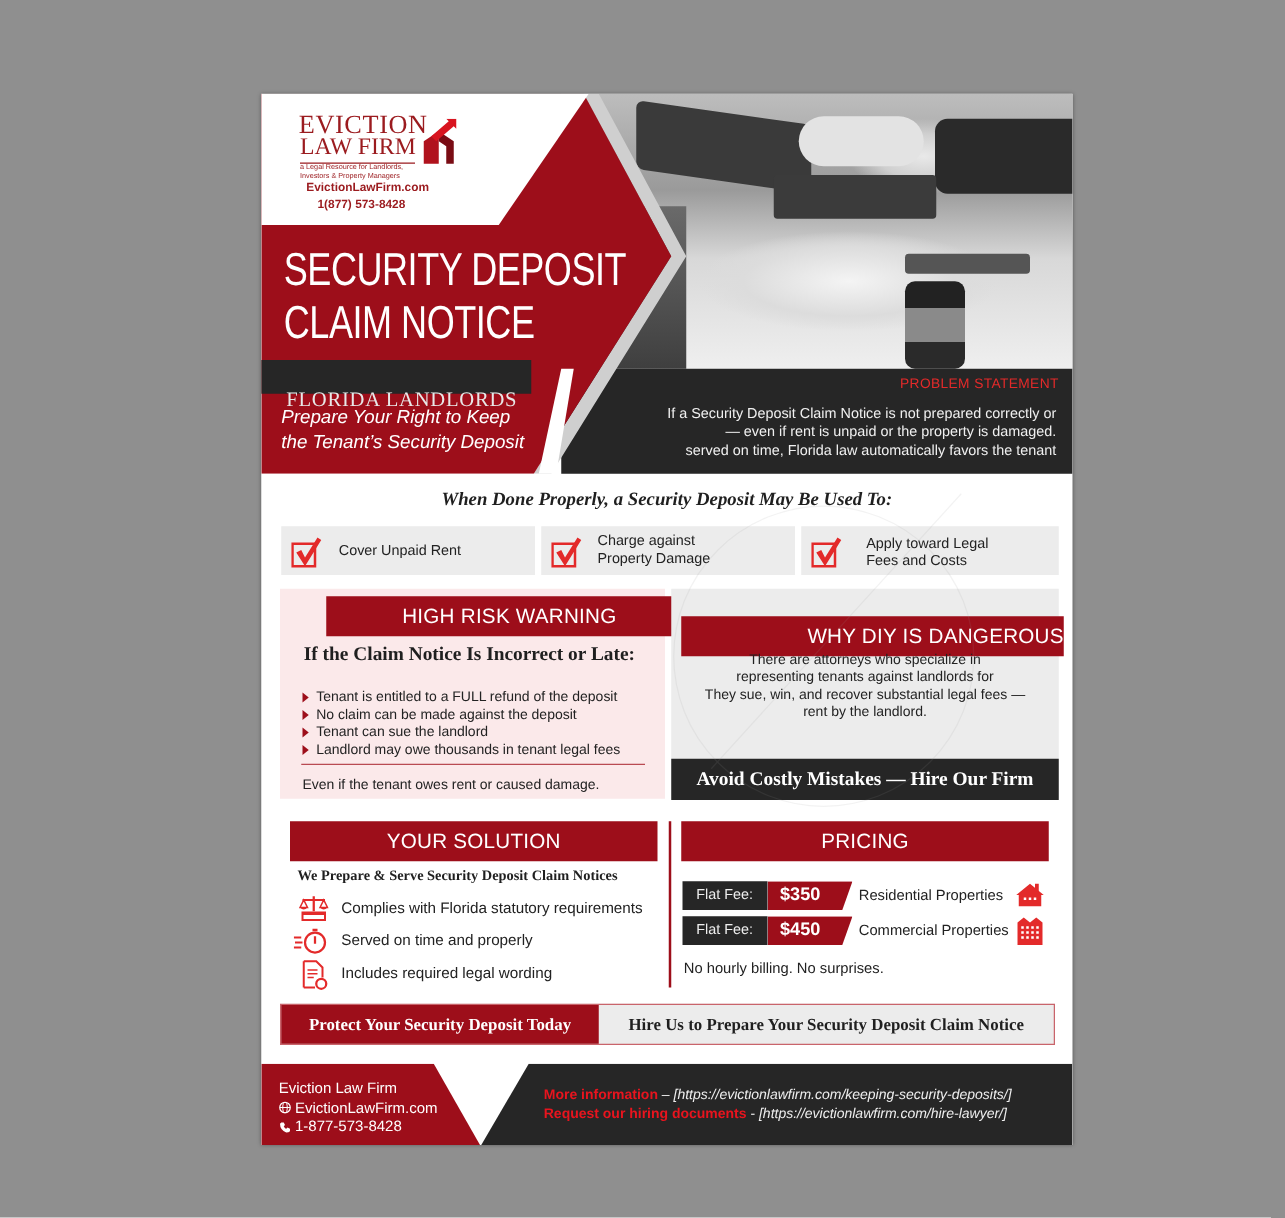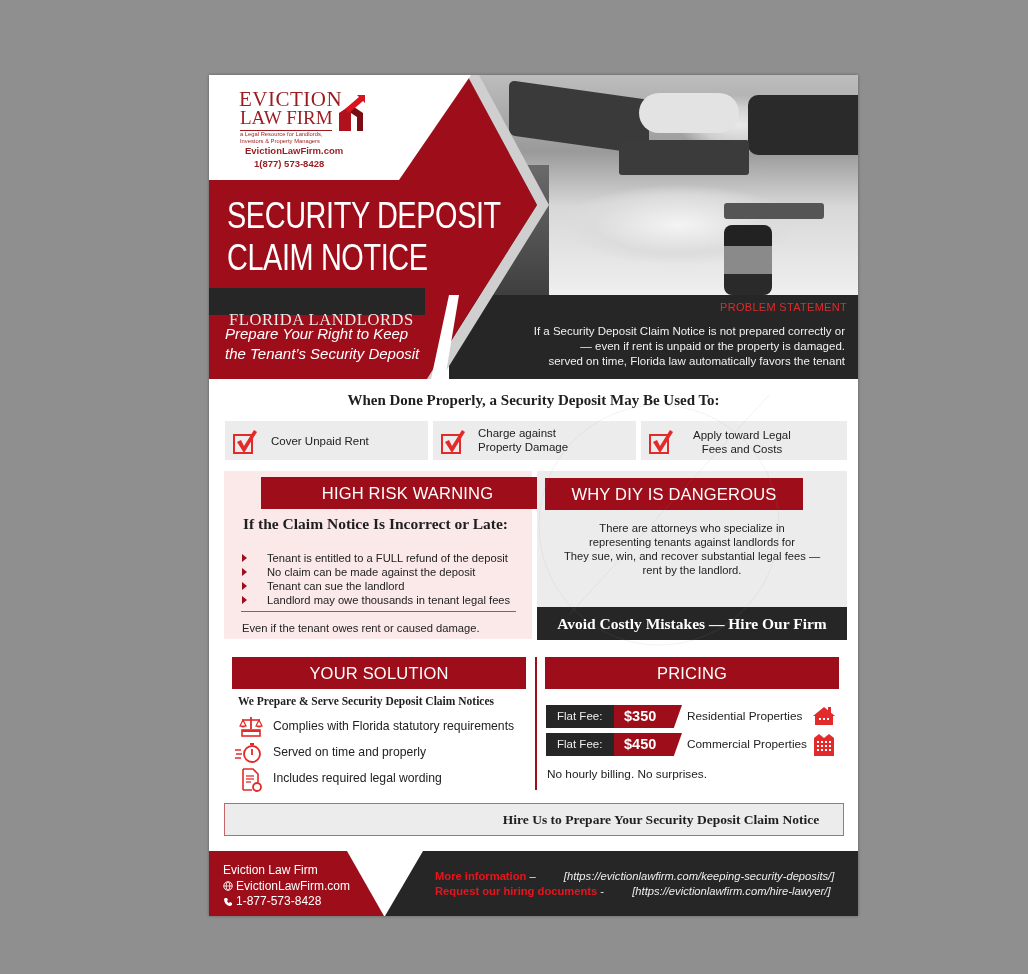"When Done Properly, a Security" .uses-title { font-style: none -> italic }
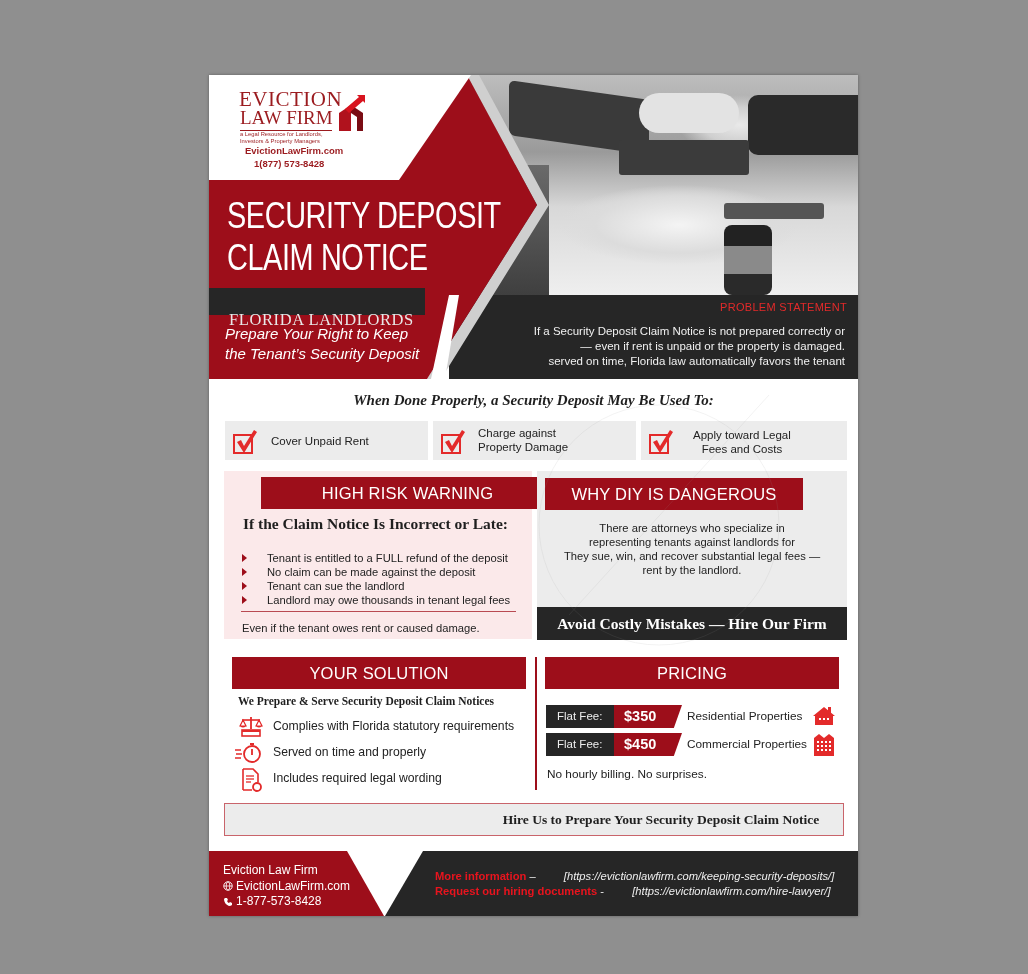"Apply toward Legal" div.use-card { text-align: center -> none }
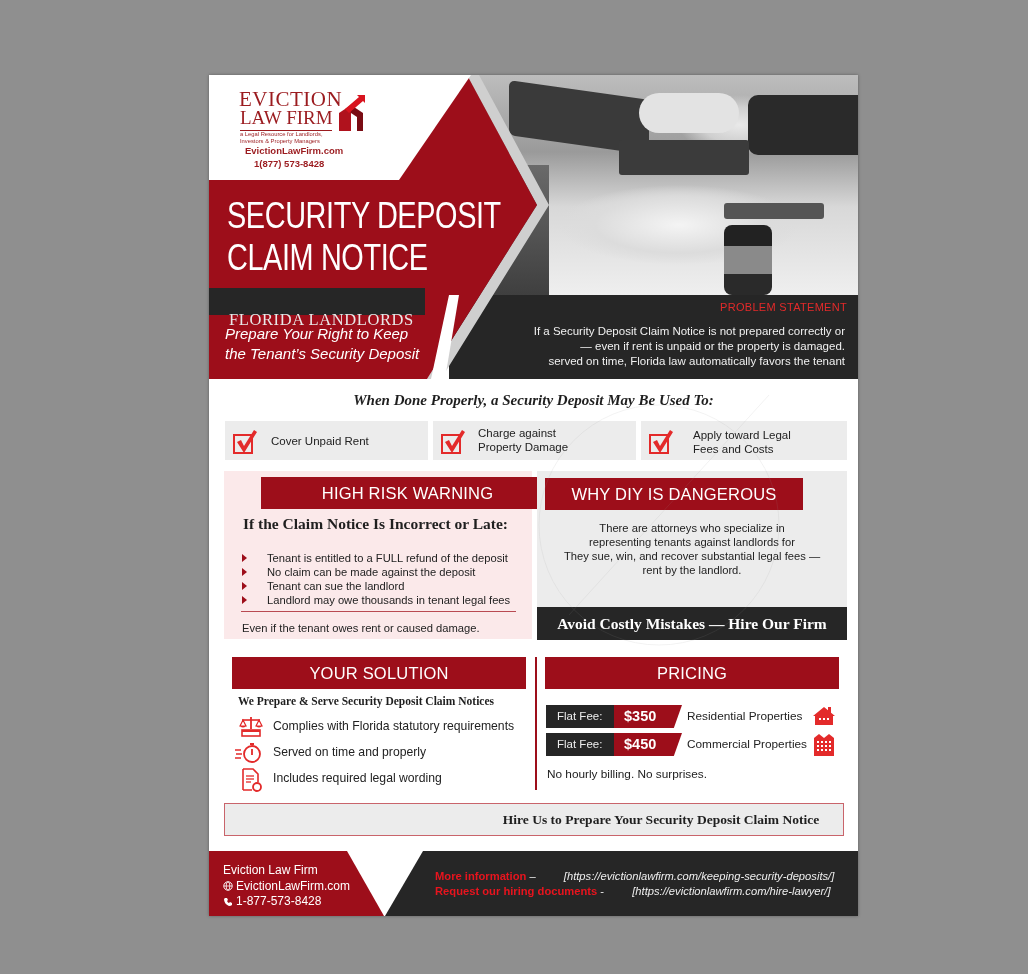"WHY DIY IS DANGEROUS" div.red-head { text-align: none -> right; top: 7px -> 22px; width: 258px -> 306px }
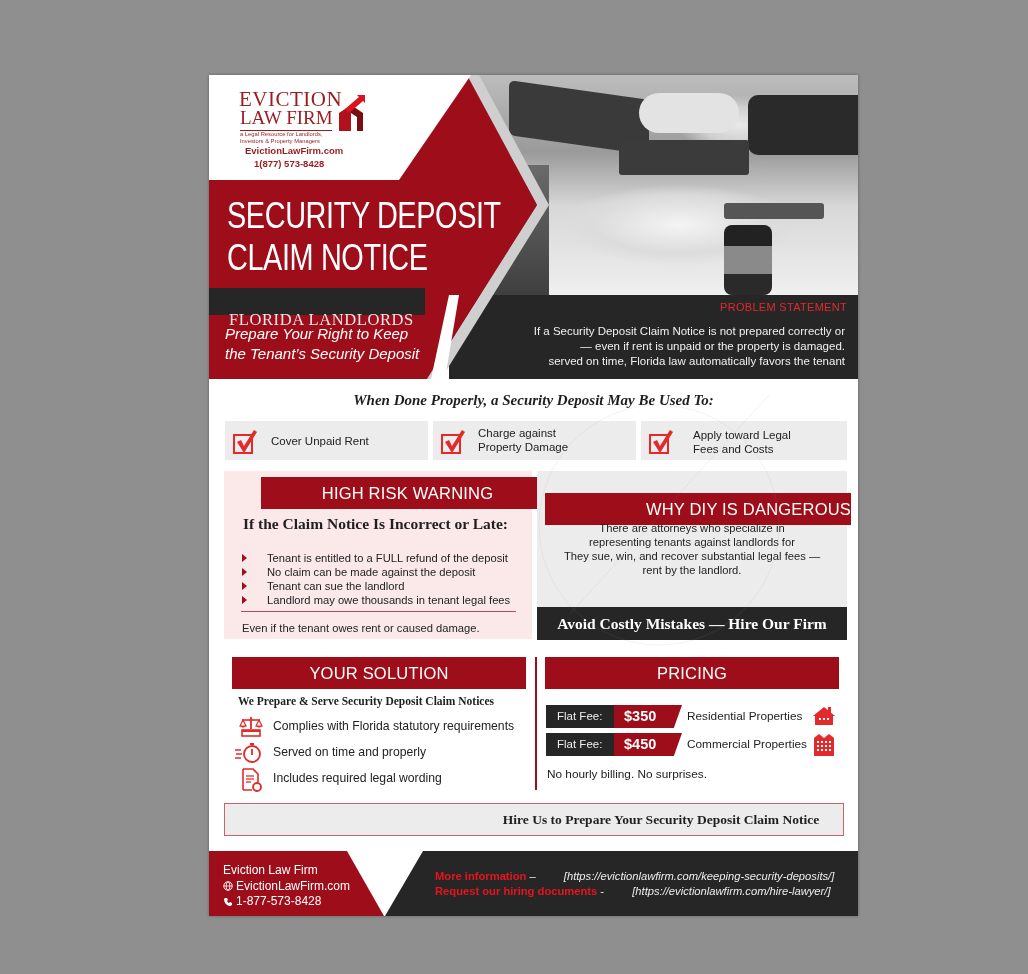"Tenant is entitled to a" .warn-list li { padding-left: 25px -> 11px }
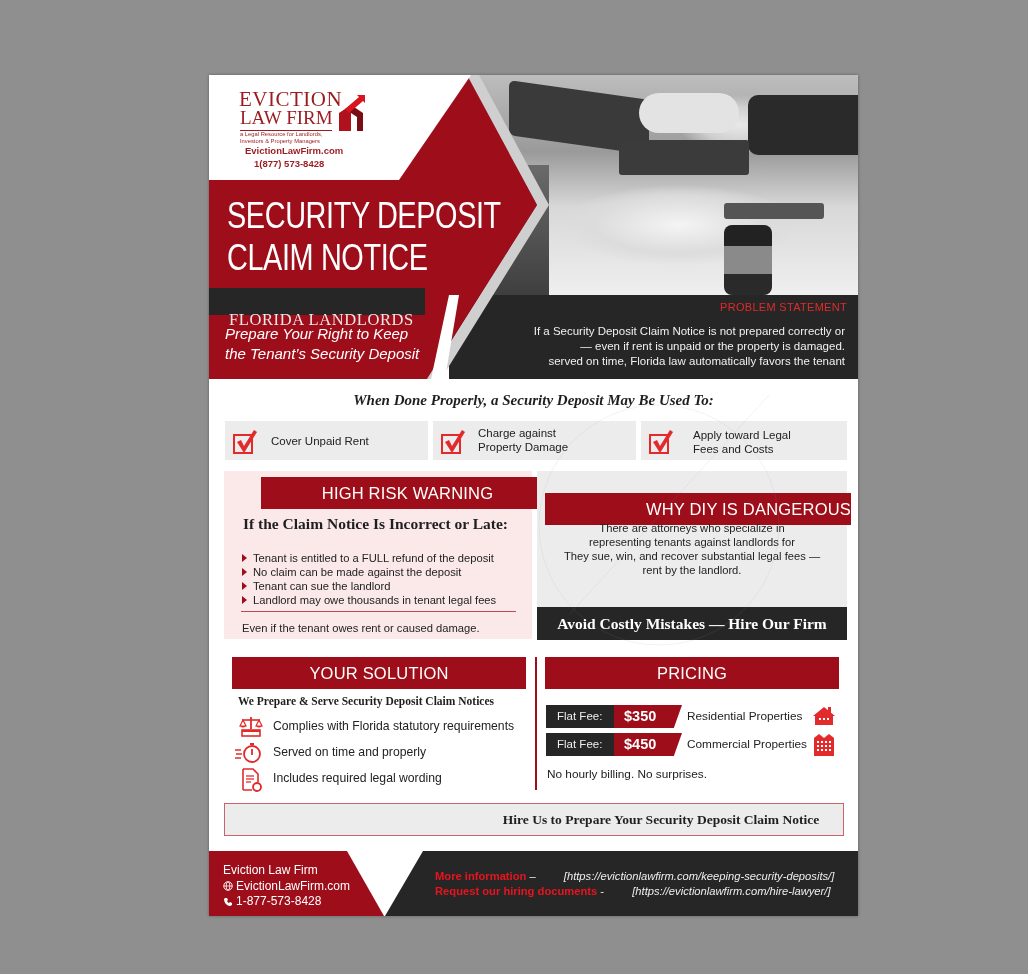"Protect Your Security Deposit Today" div.left { html: none -> <div>Protect Your Security Deposit Today</div> }
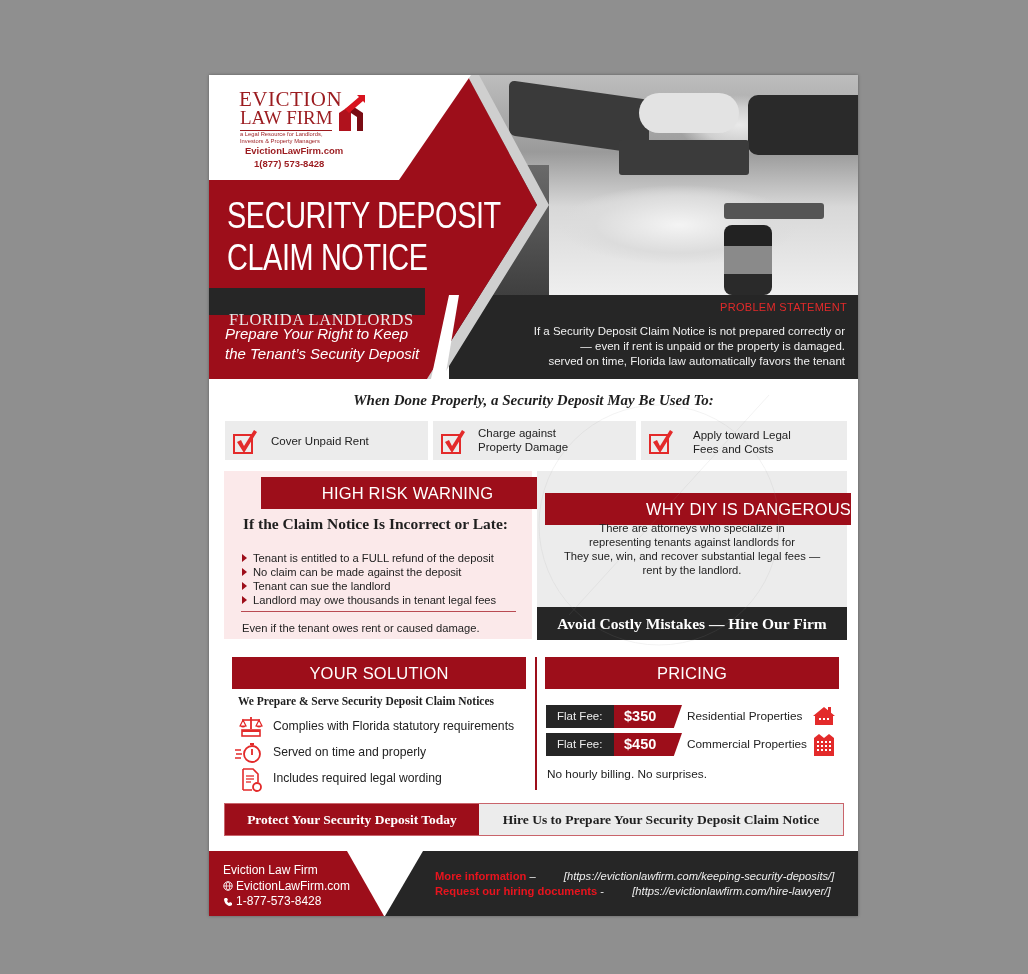"[https://evictionlawfirm.com/keeping-sec" .foot-r .url { margin-left: 25px -> none }
